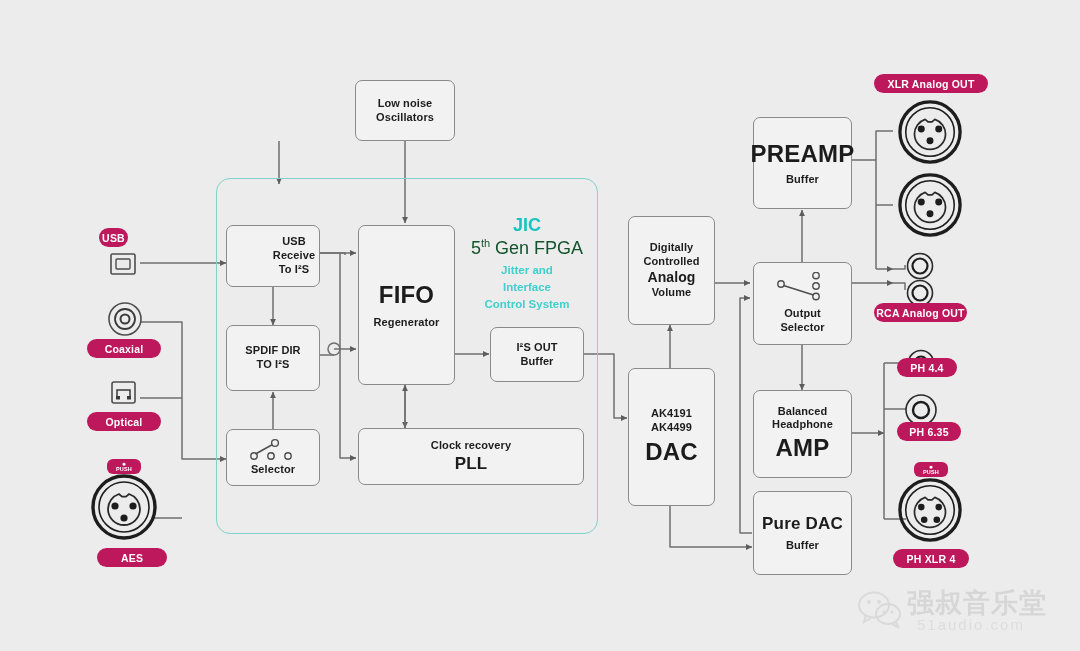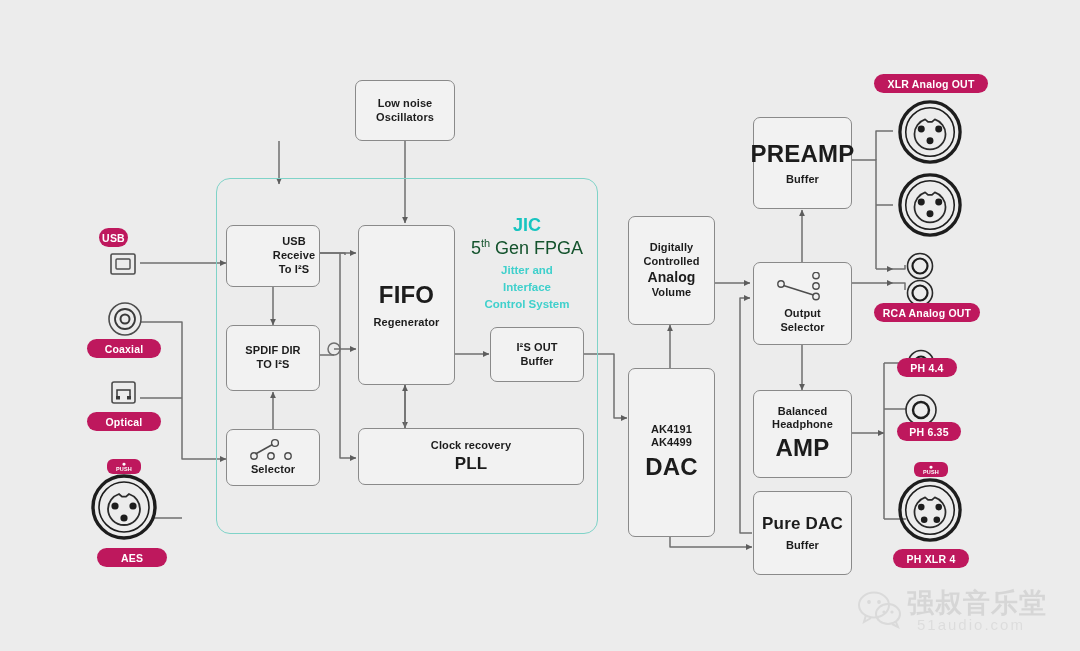"RCA Analog OUT" div.pill { width: 106px -> 93px }
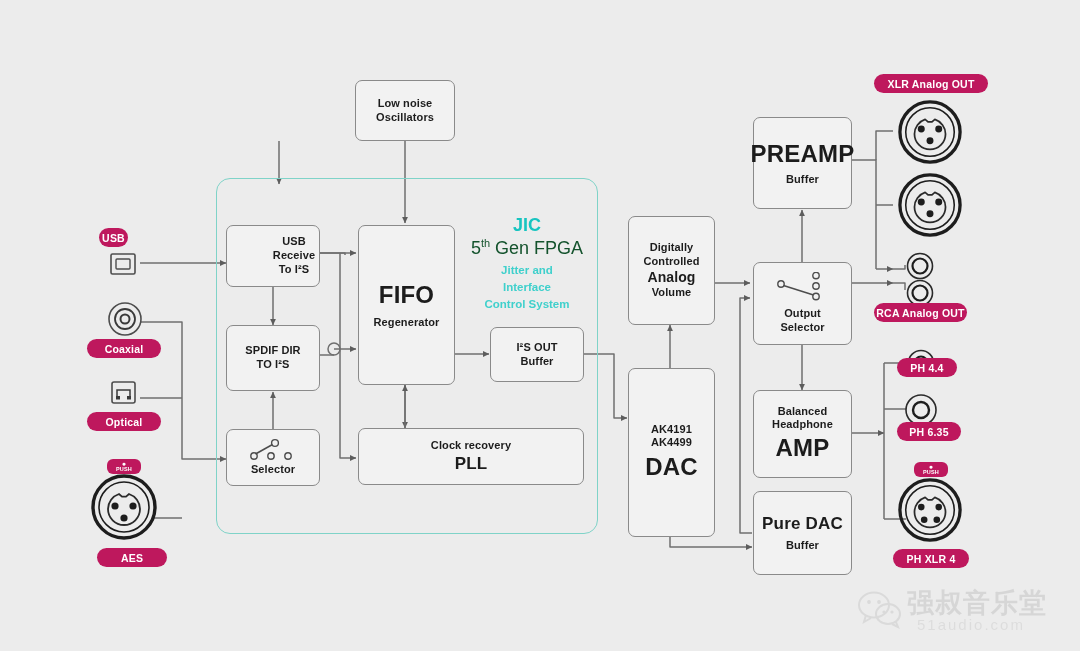"AK4191" div.blk { height: 169px -> 138px }
